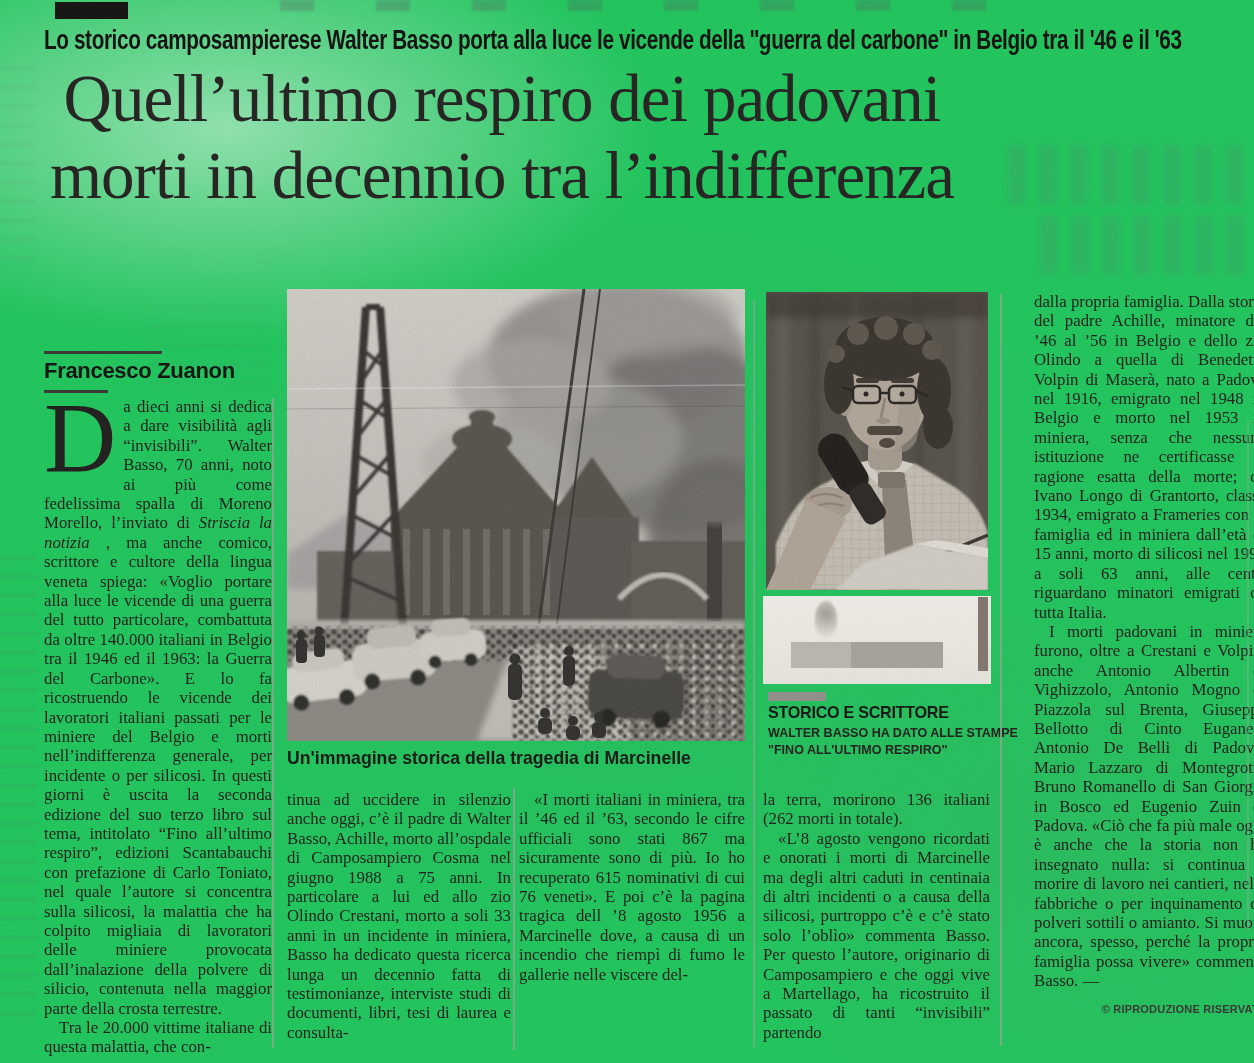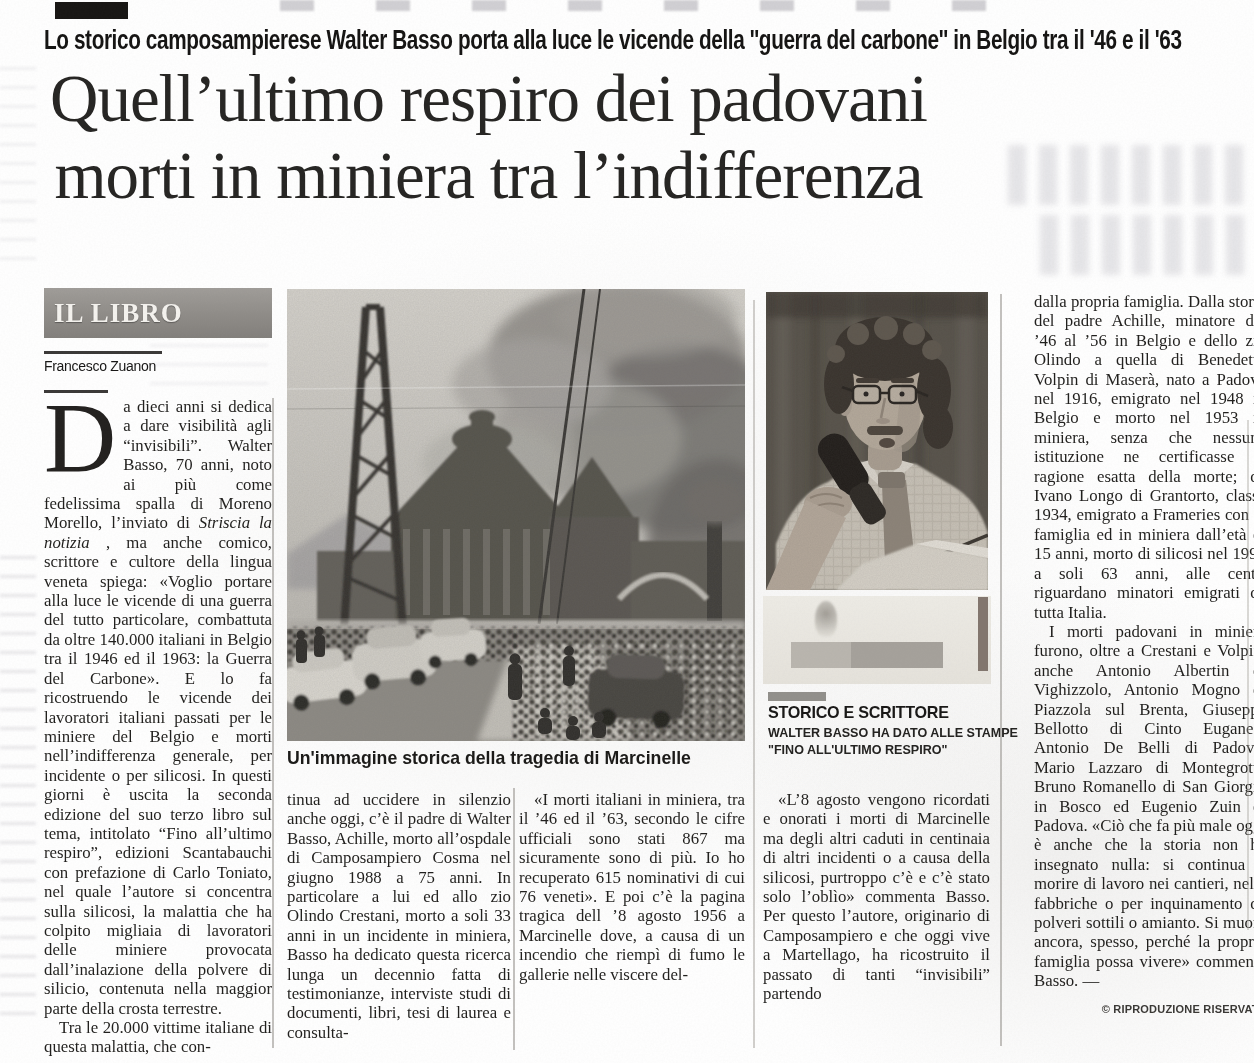"Lo storico camposampierese Walter Basso" .page { background: #ffffff -> #22c55e }
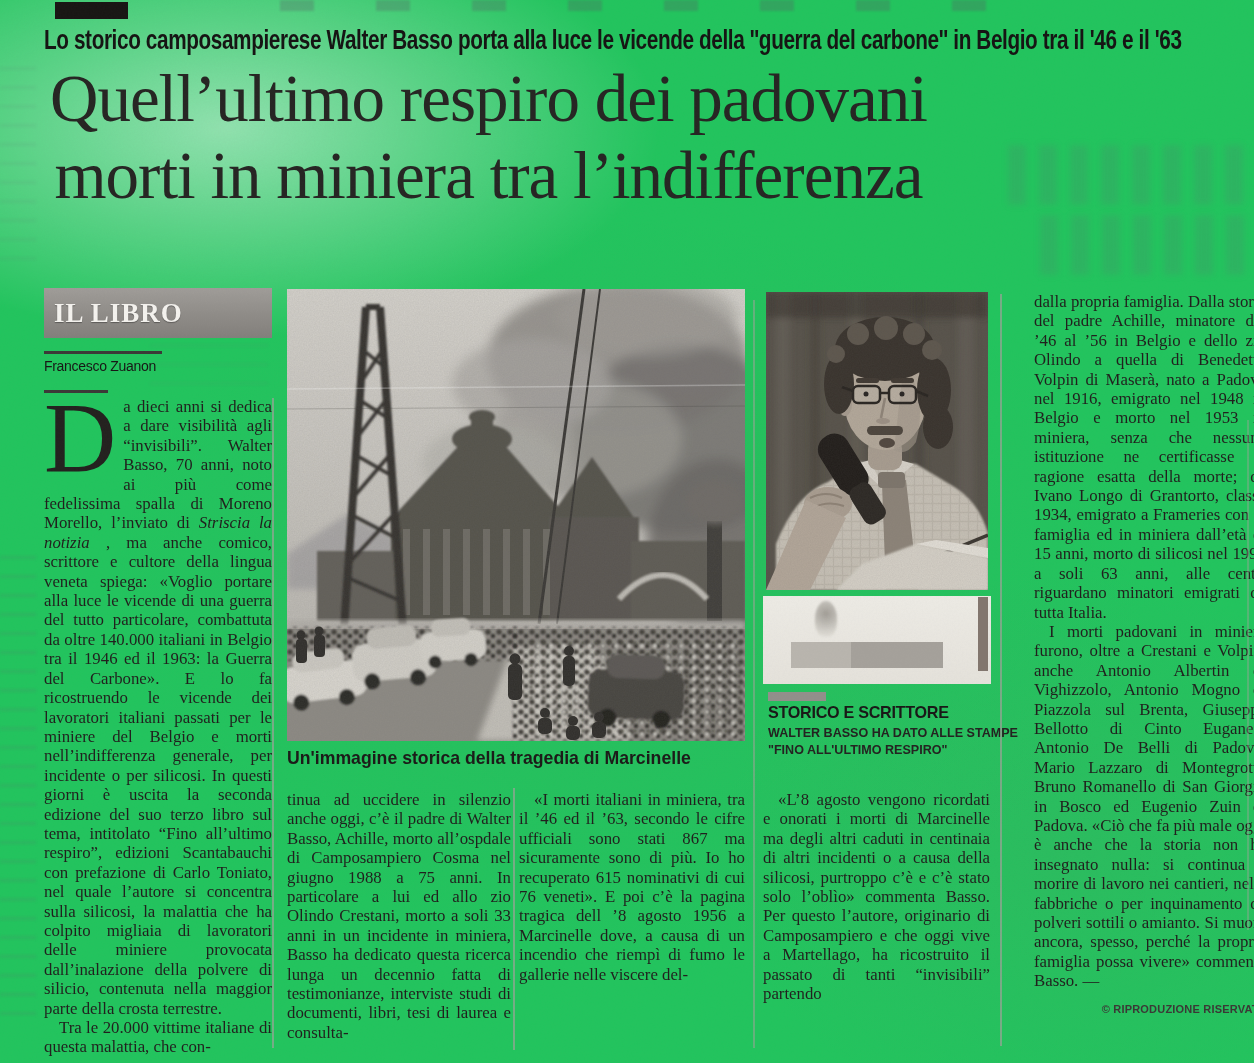"morti in miniera tra l’indifferenza" span { text: miniera -> decennio }
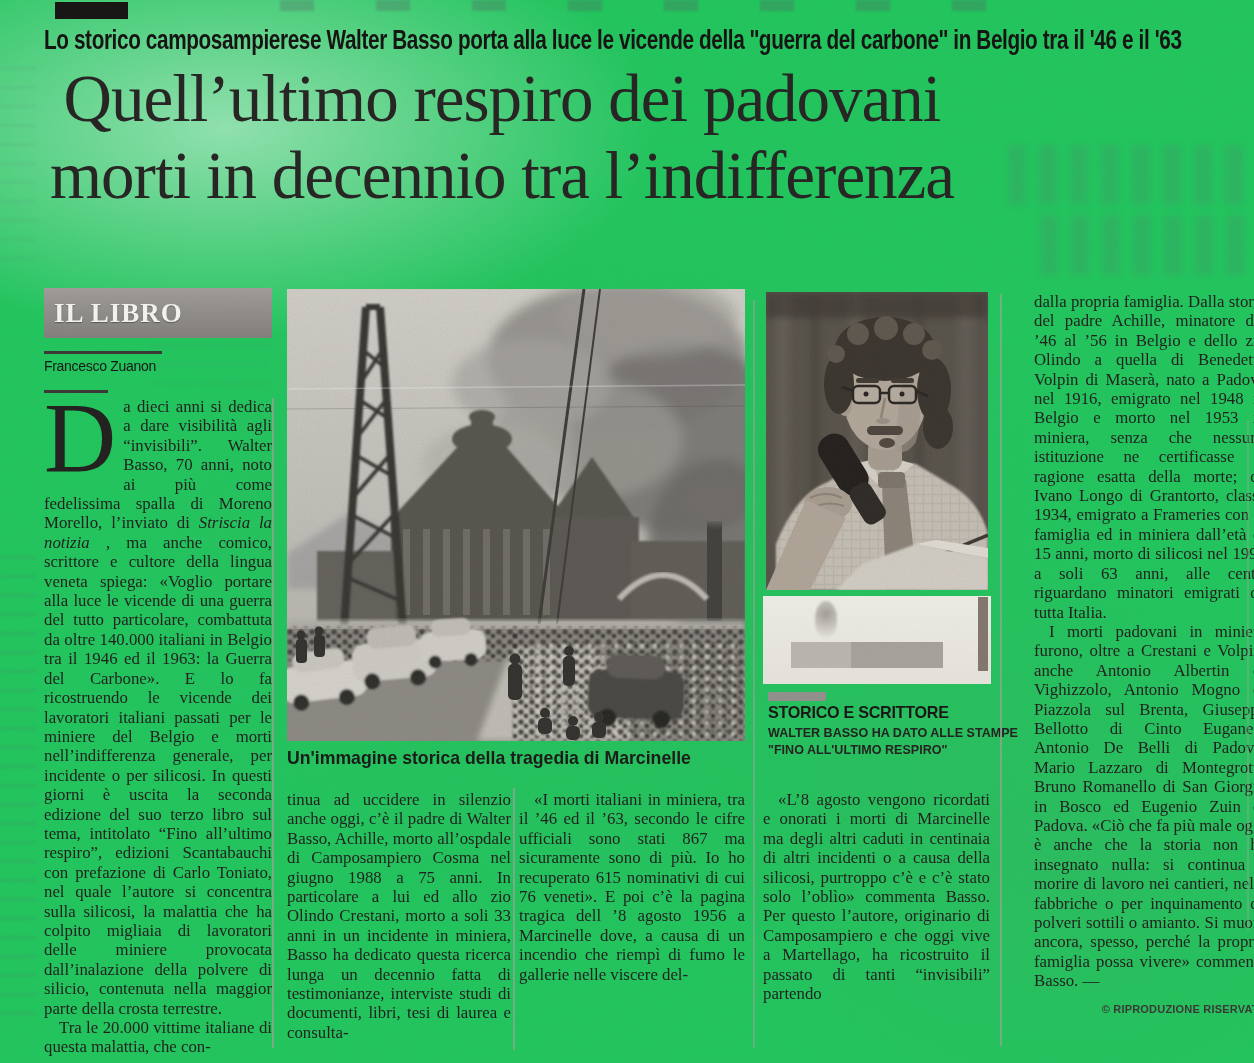"IL LIBRO" div.section-tag { html: <div> <span>IL LIBRO</span> </div> -> none }
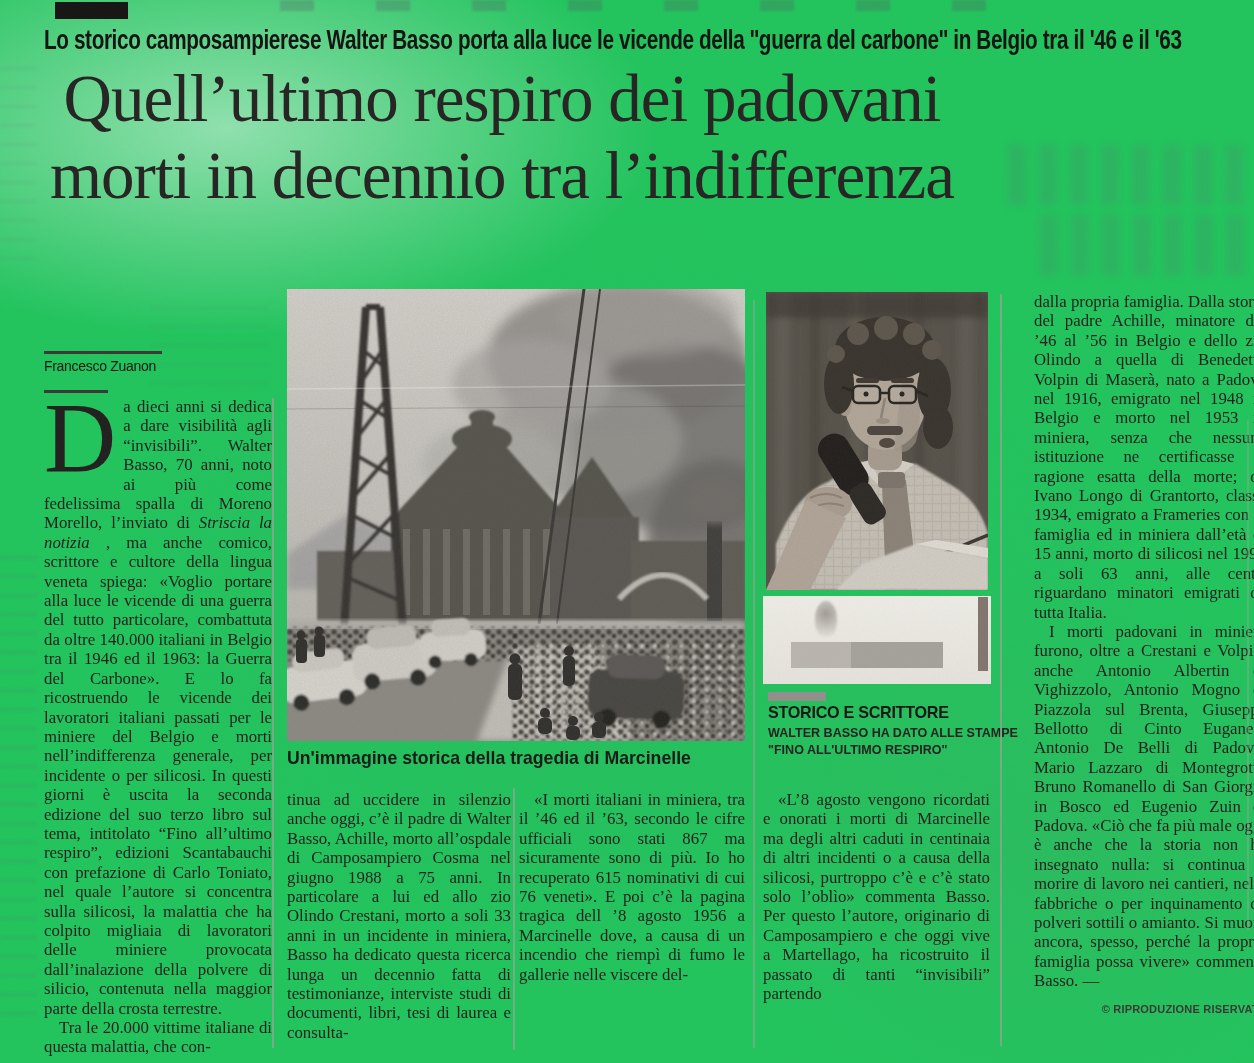"Francesco Zuanon" .byline { font-size: 14px -> 22px; font-weight: normal -> bold }
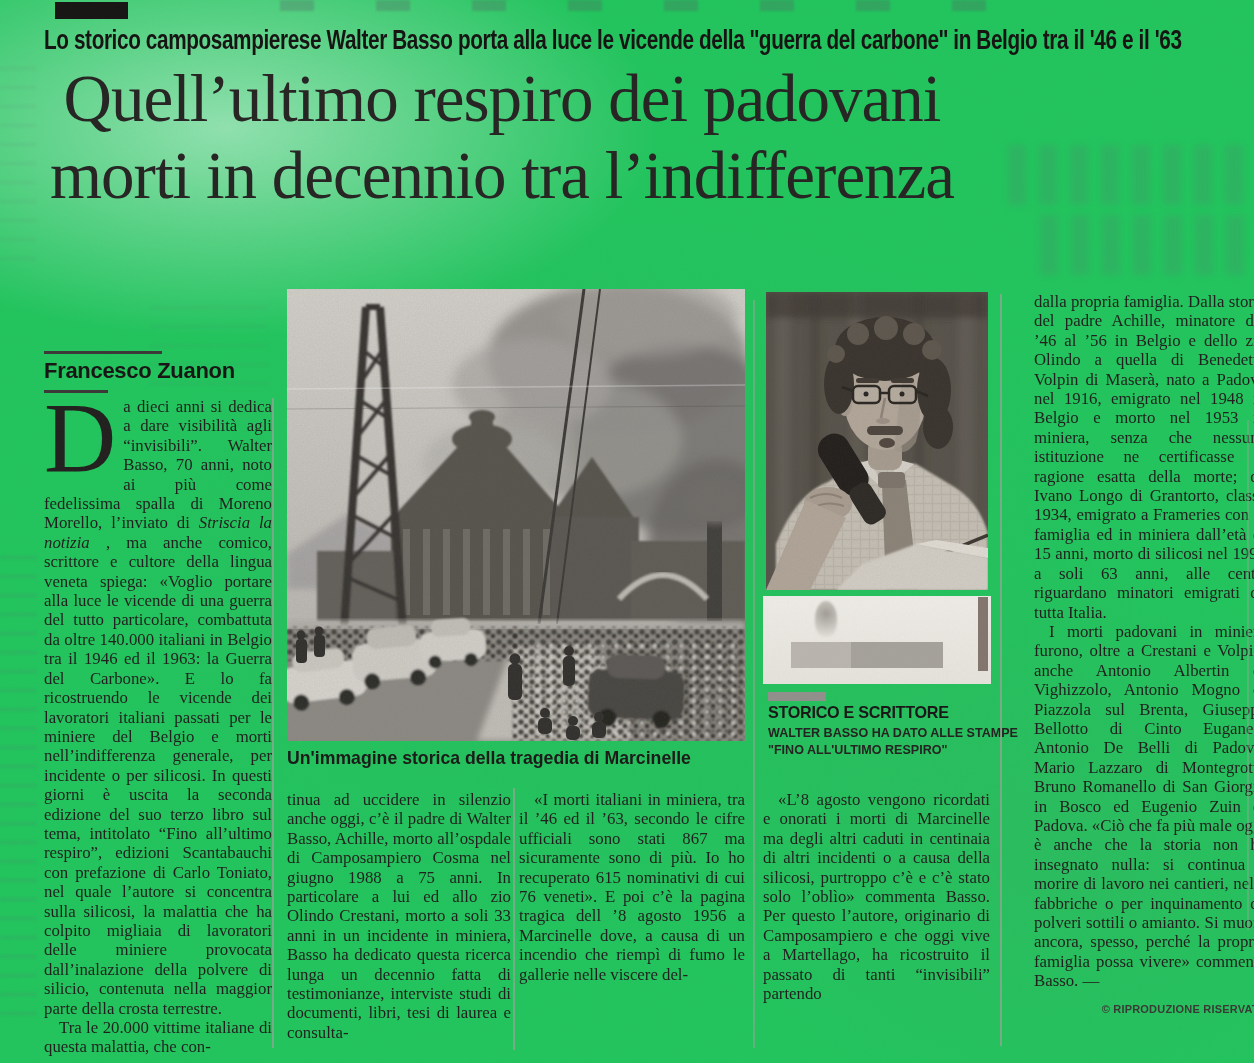"la terra, morirono 136 italiani" p { html: none -> <p>la terra, morirono 136 italiani (262 morti in totale).</p> }
